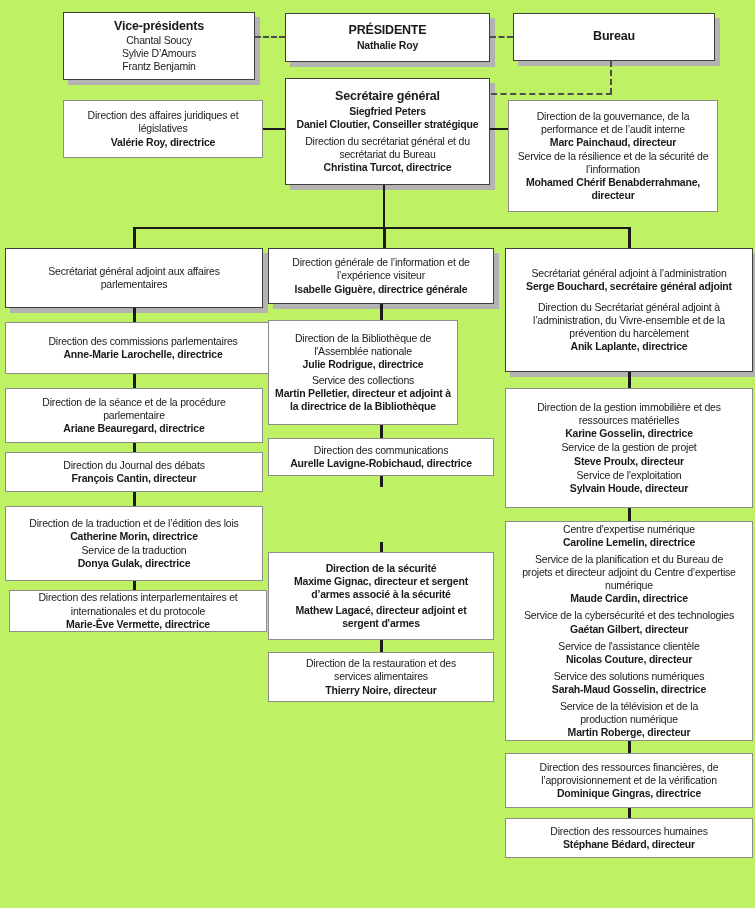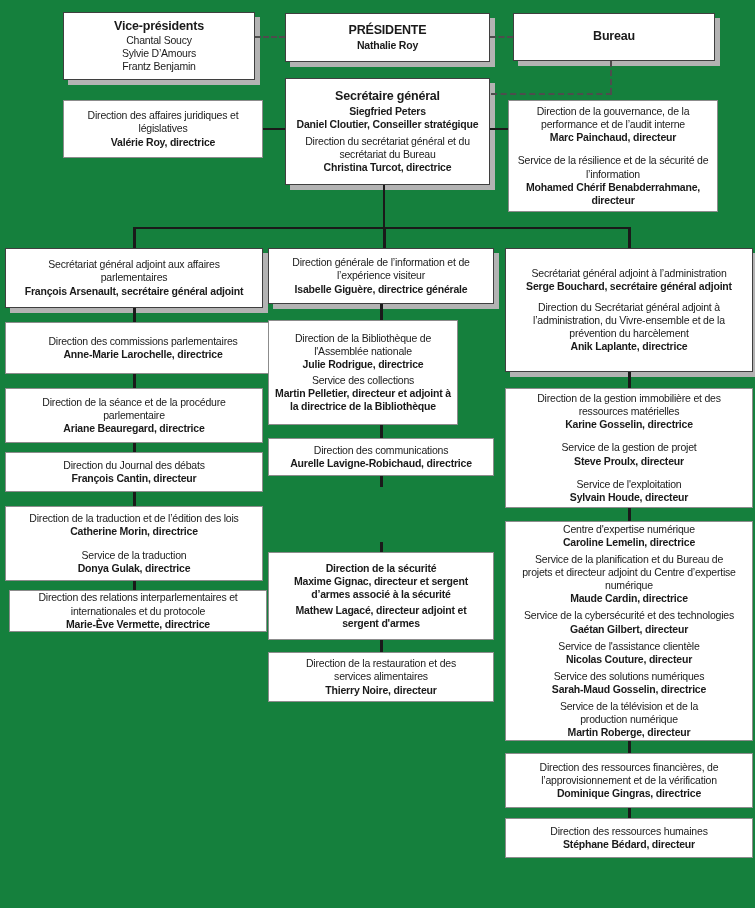"Vice-présidents" .canvas { background: #15803d -> #bef264 }
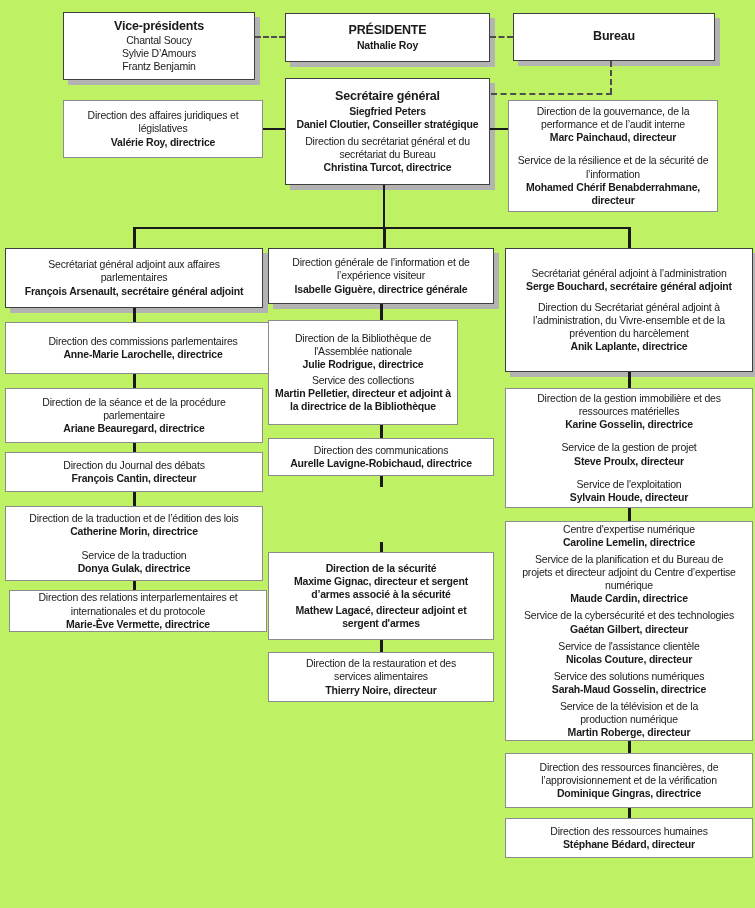"Service de la résilience et" .g5 { margin-top: 10px -> 1px }
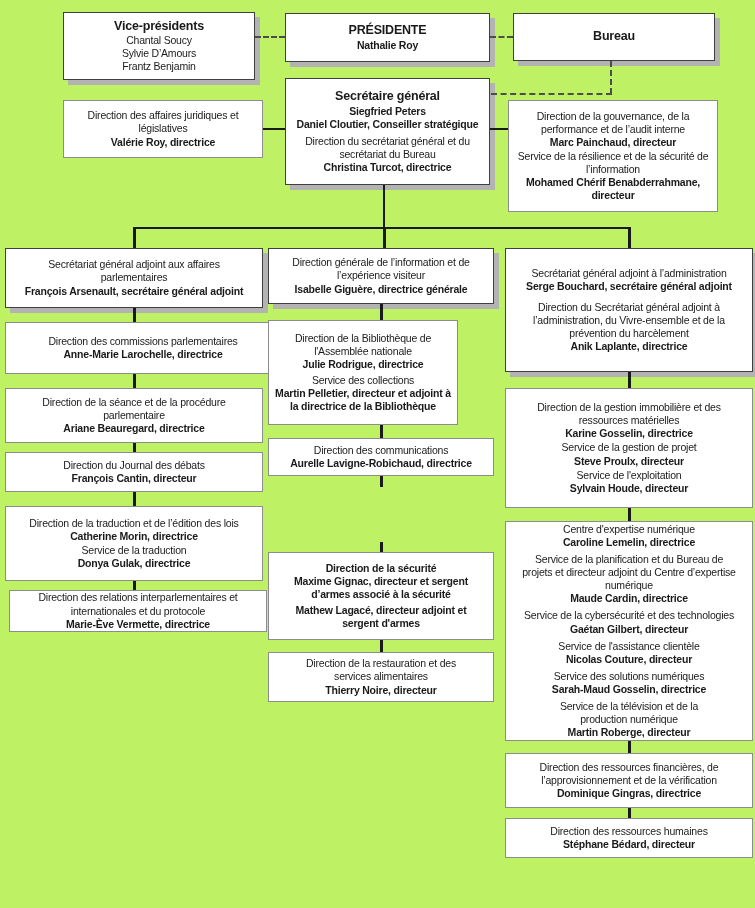"François Arsenault, secrétaire général" div.b { html: <div>François Arsenault, secrétaire général adjoint</div> -> none }
